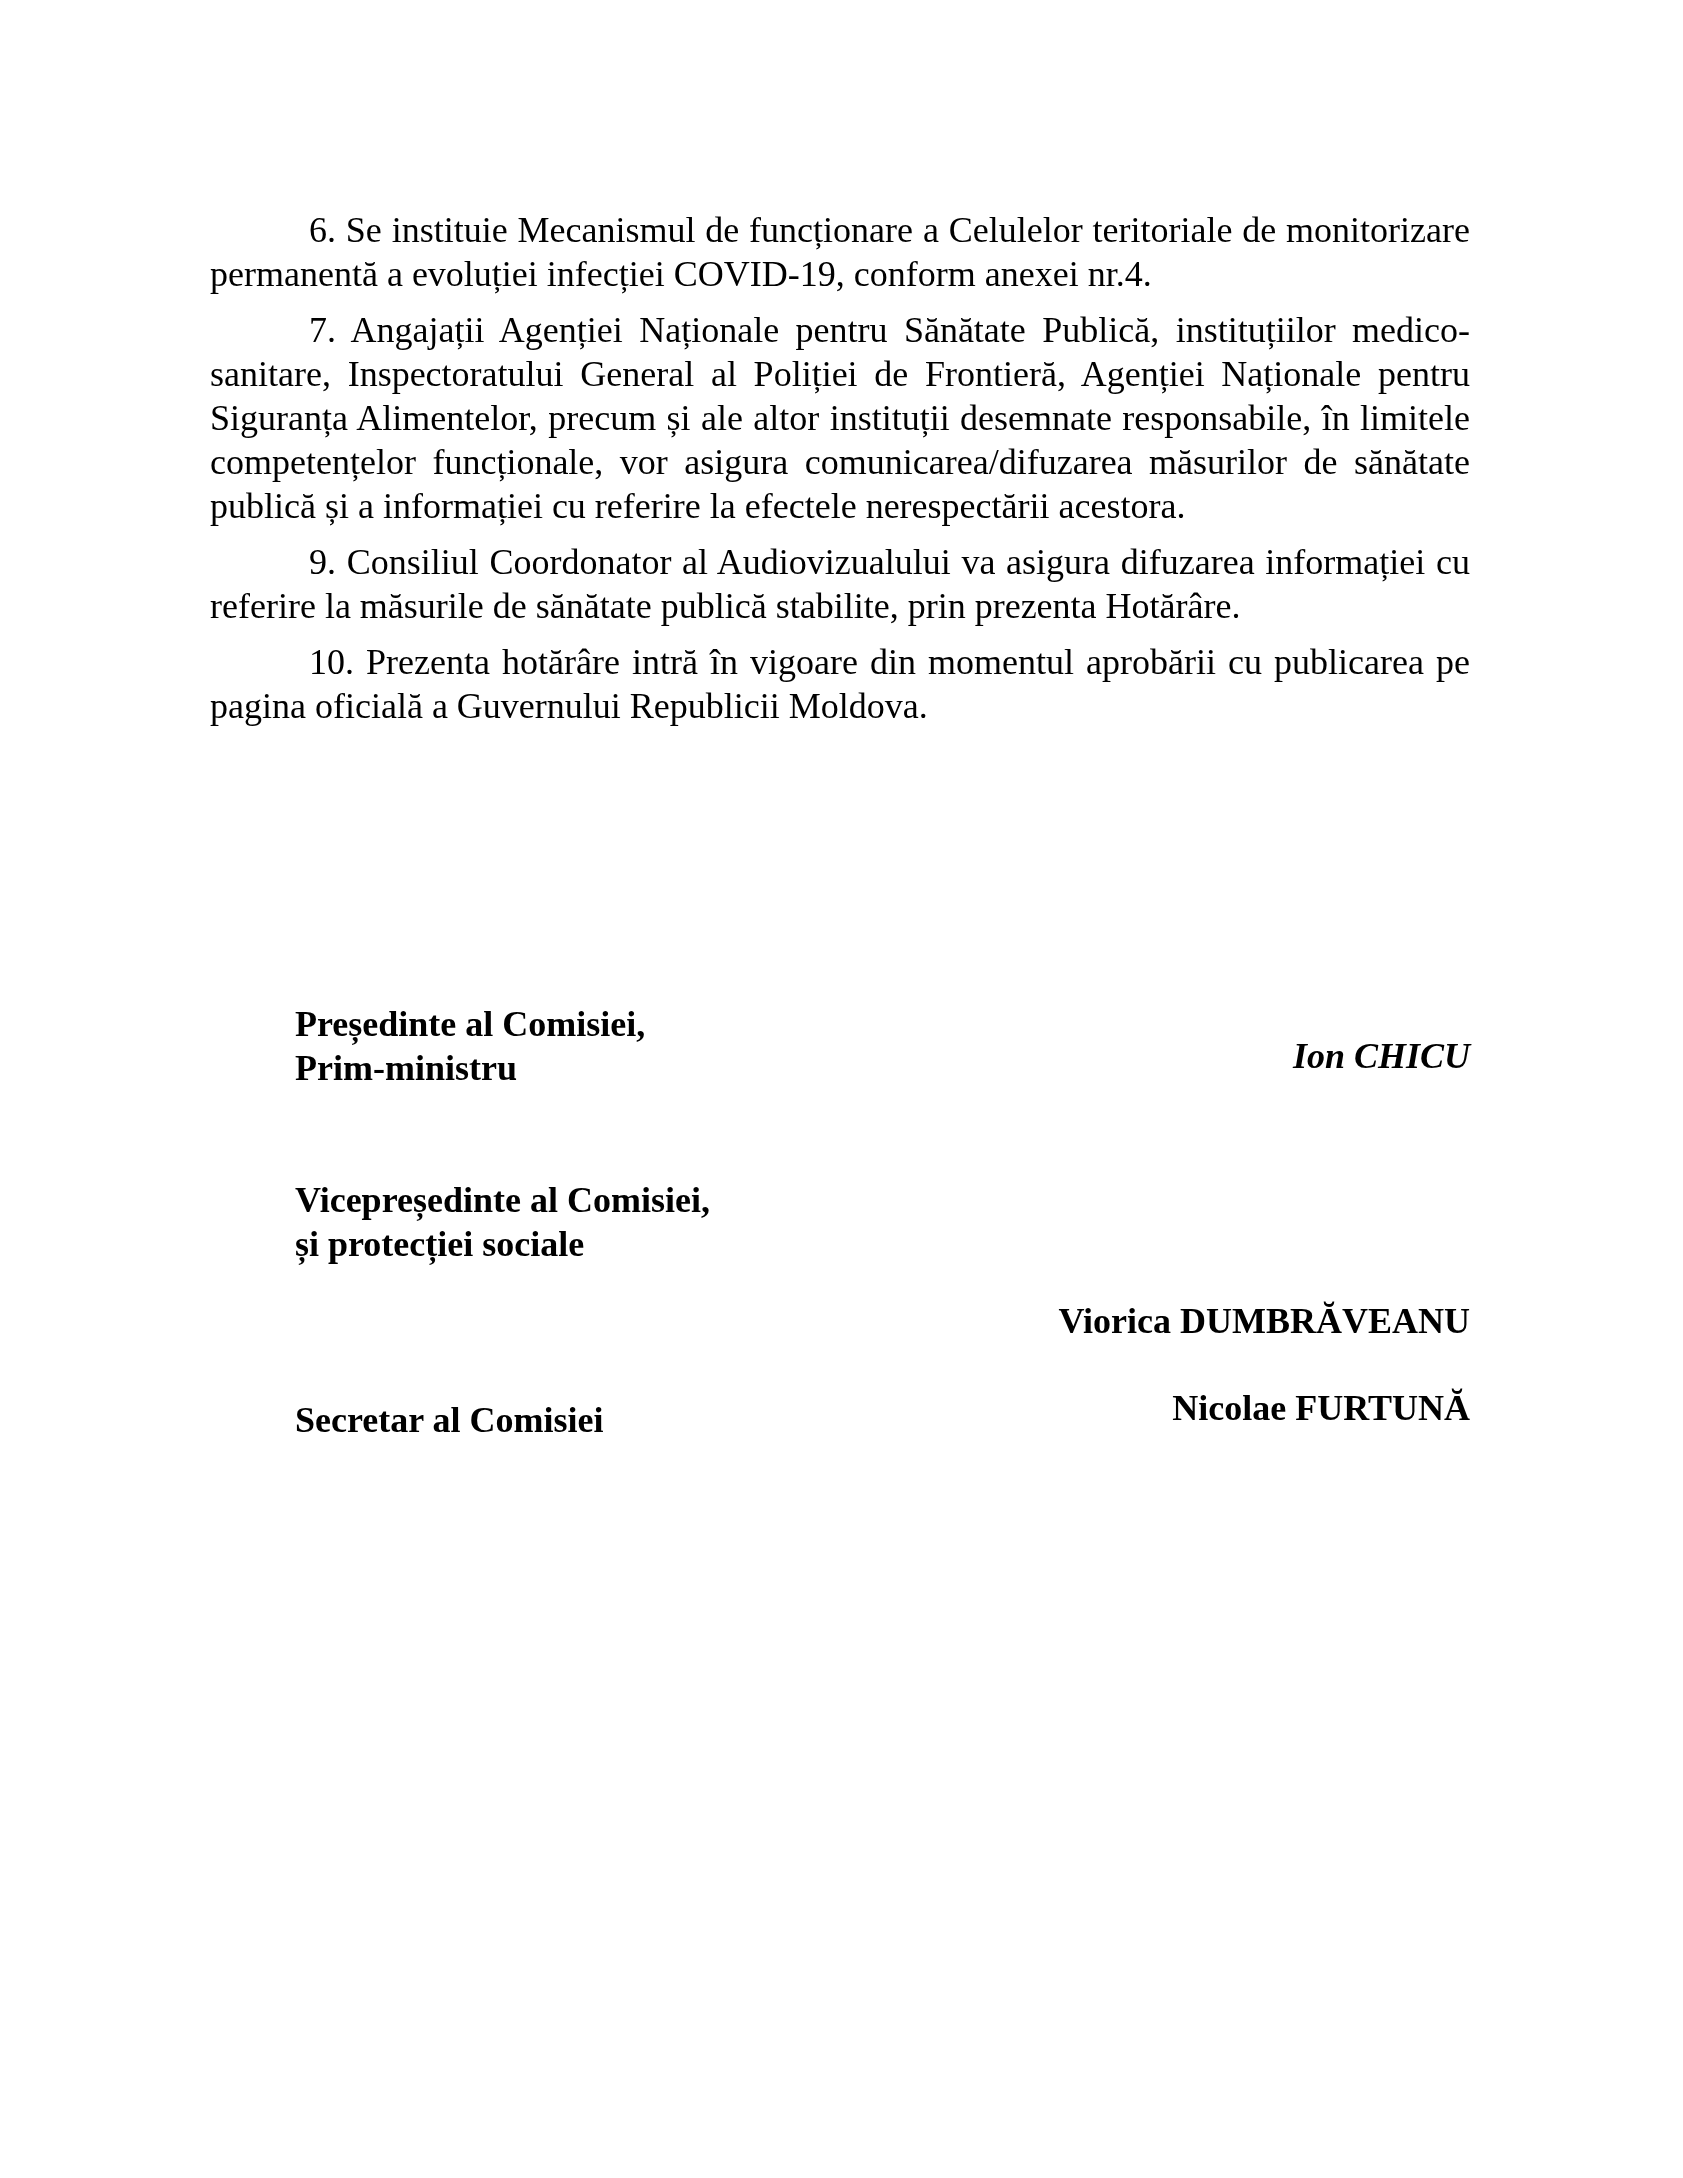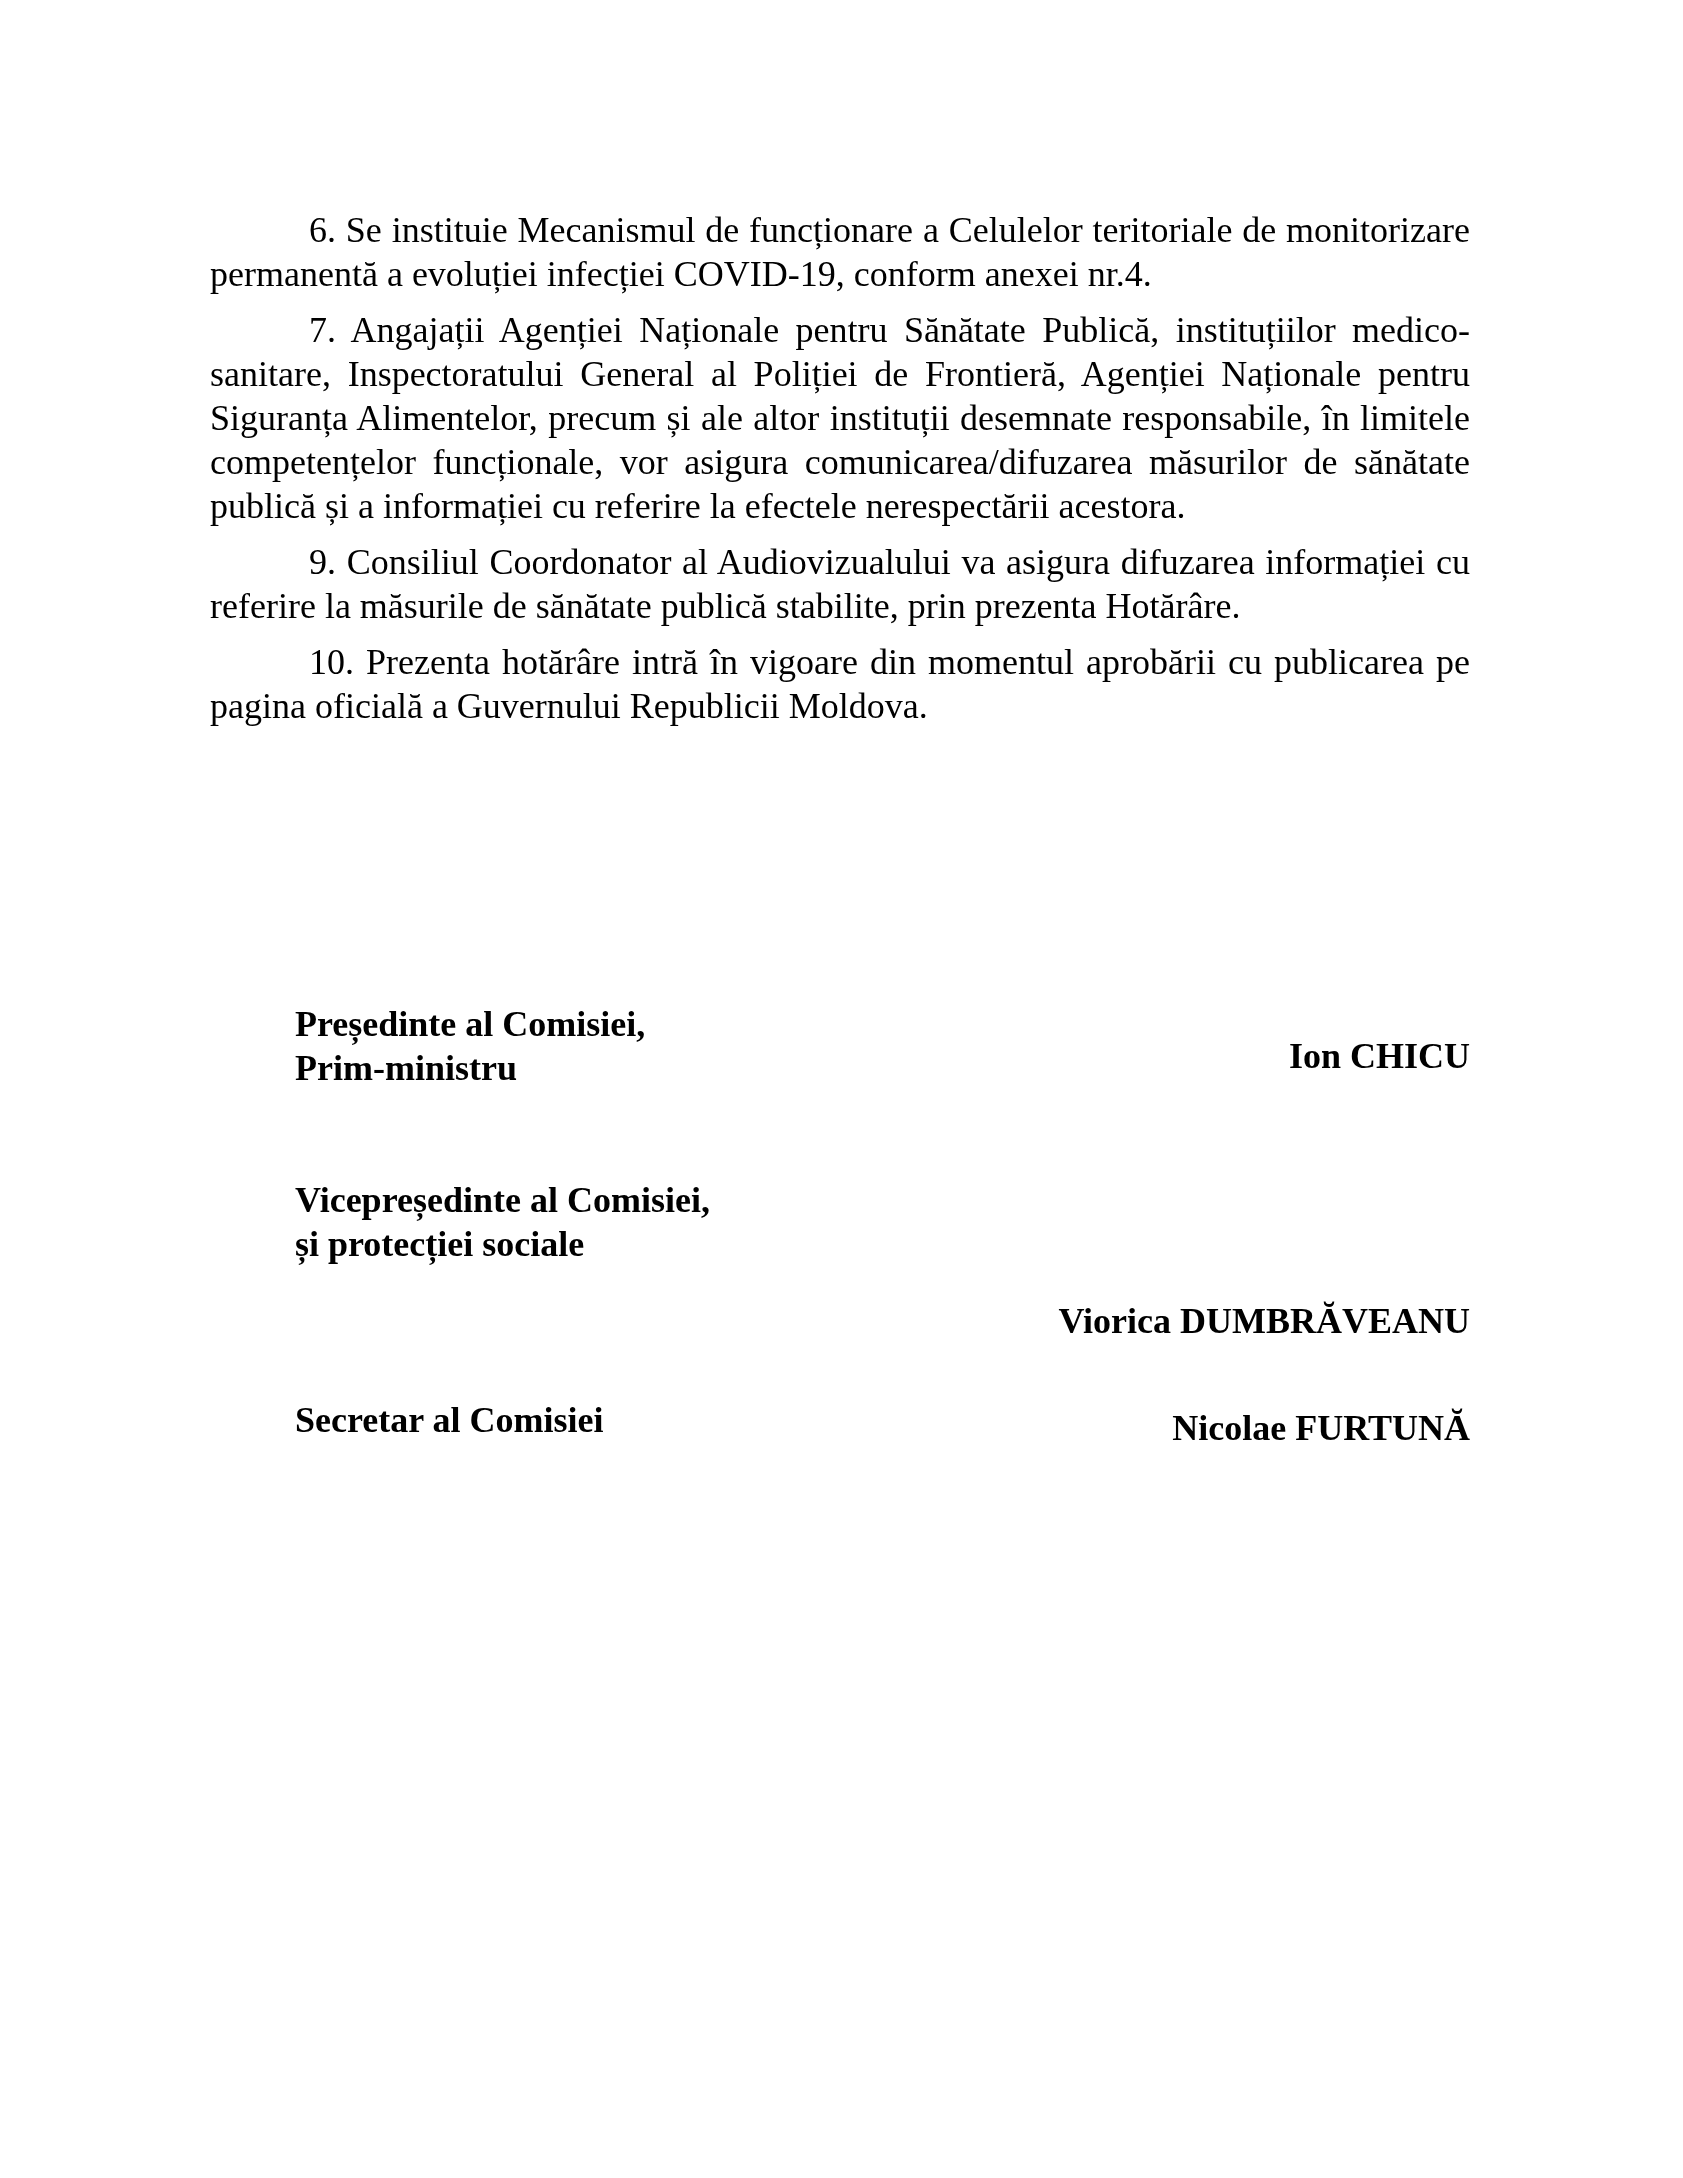"Ion CHICU" #sig-1 .sig-name { font-style: none -> italic }
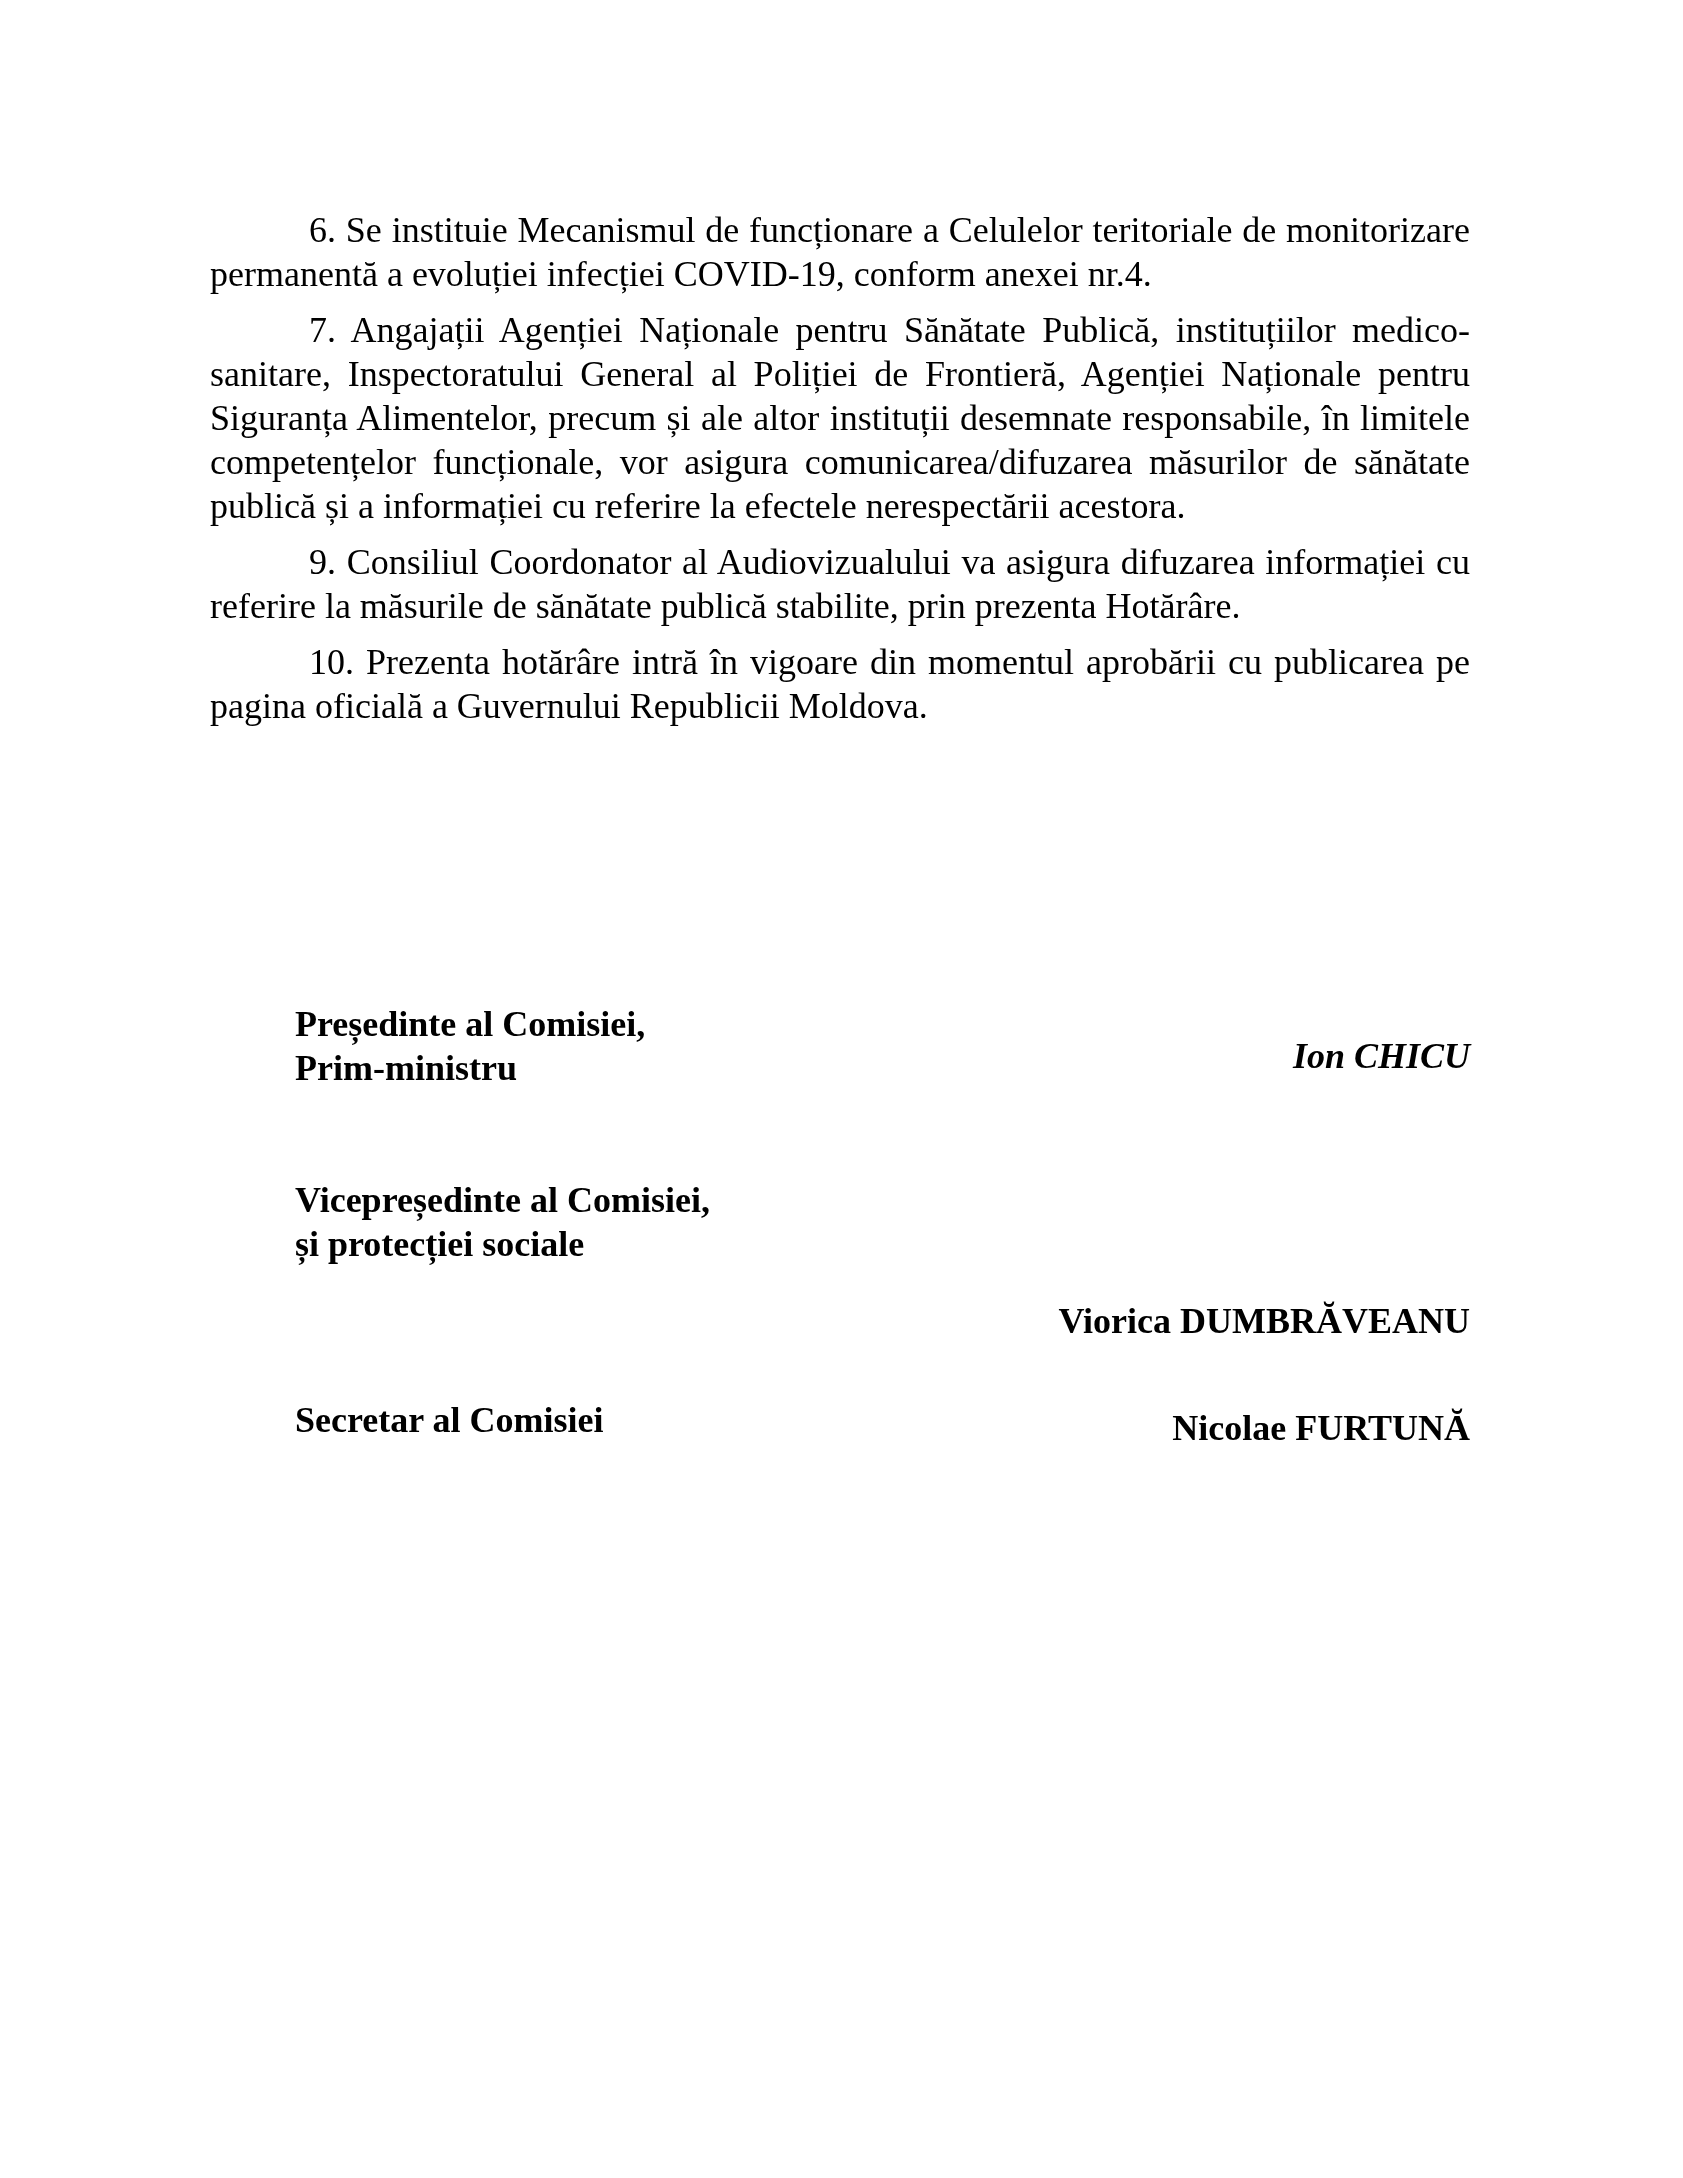"Nicolae FURTUNĂ" #sig-3 .sig-name { margin-top: 20px -> none }
